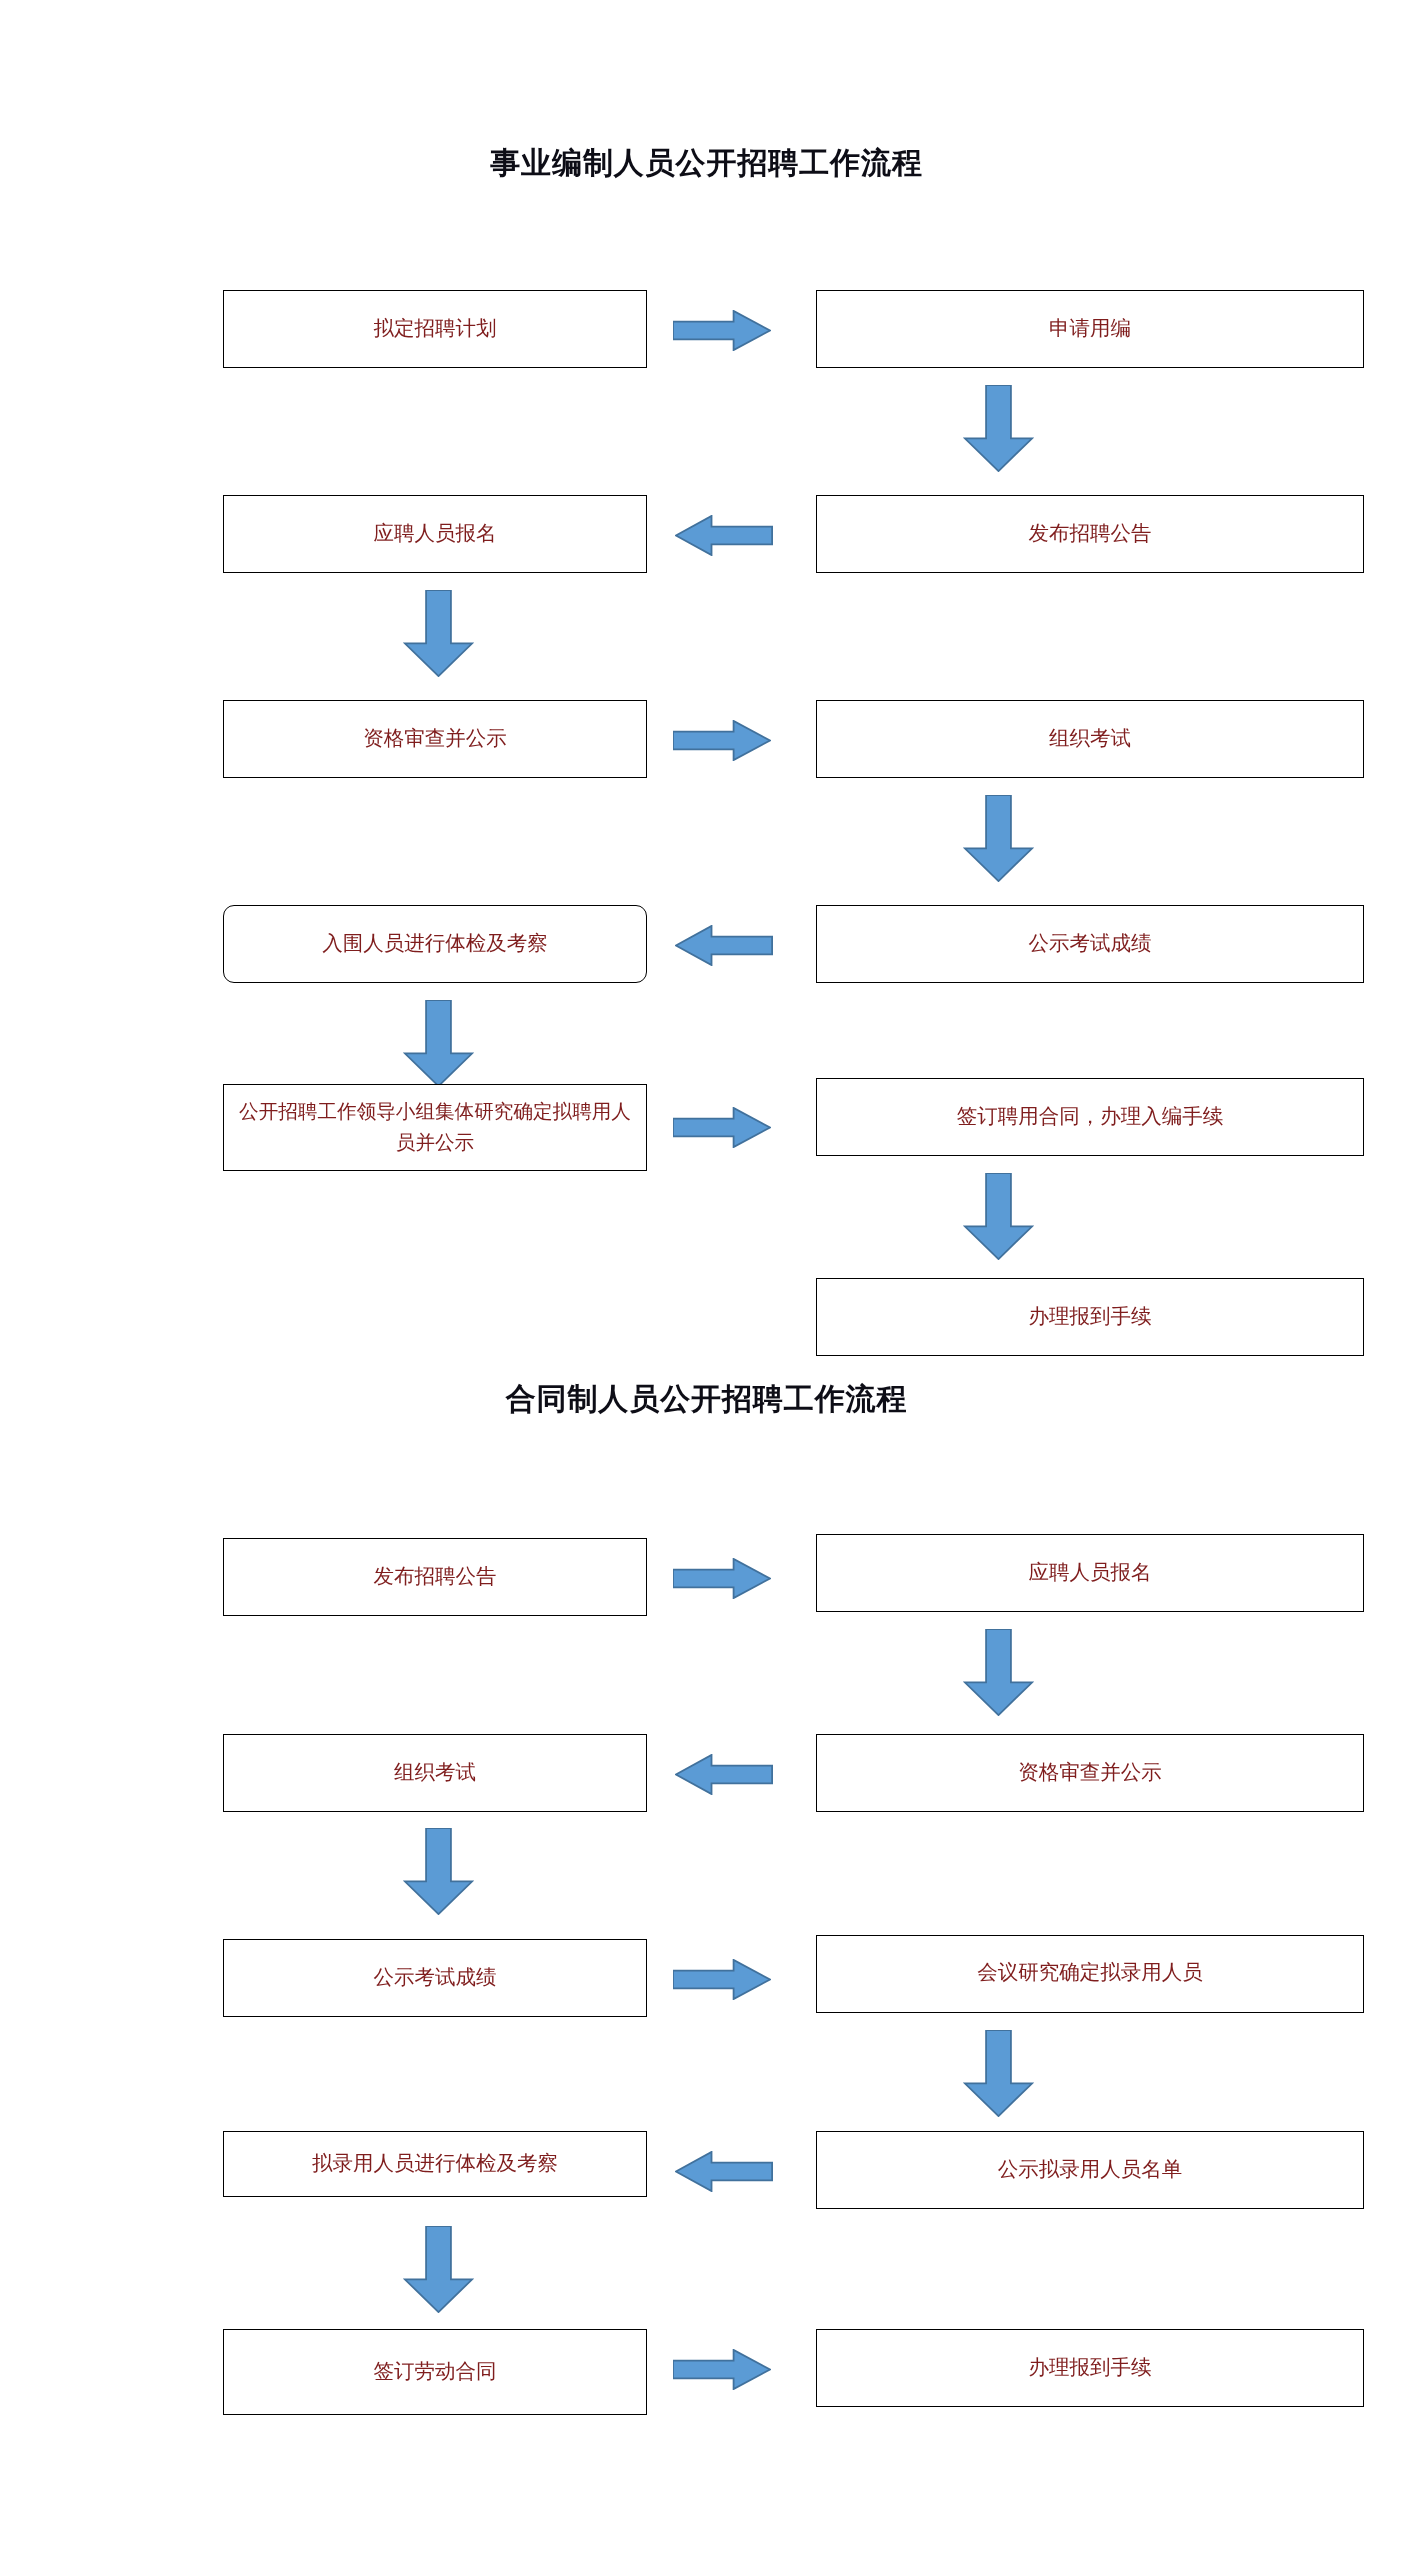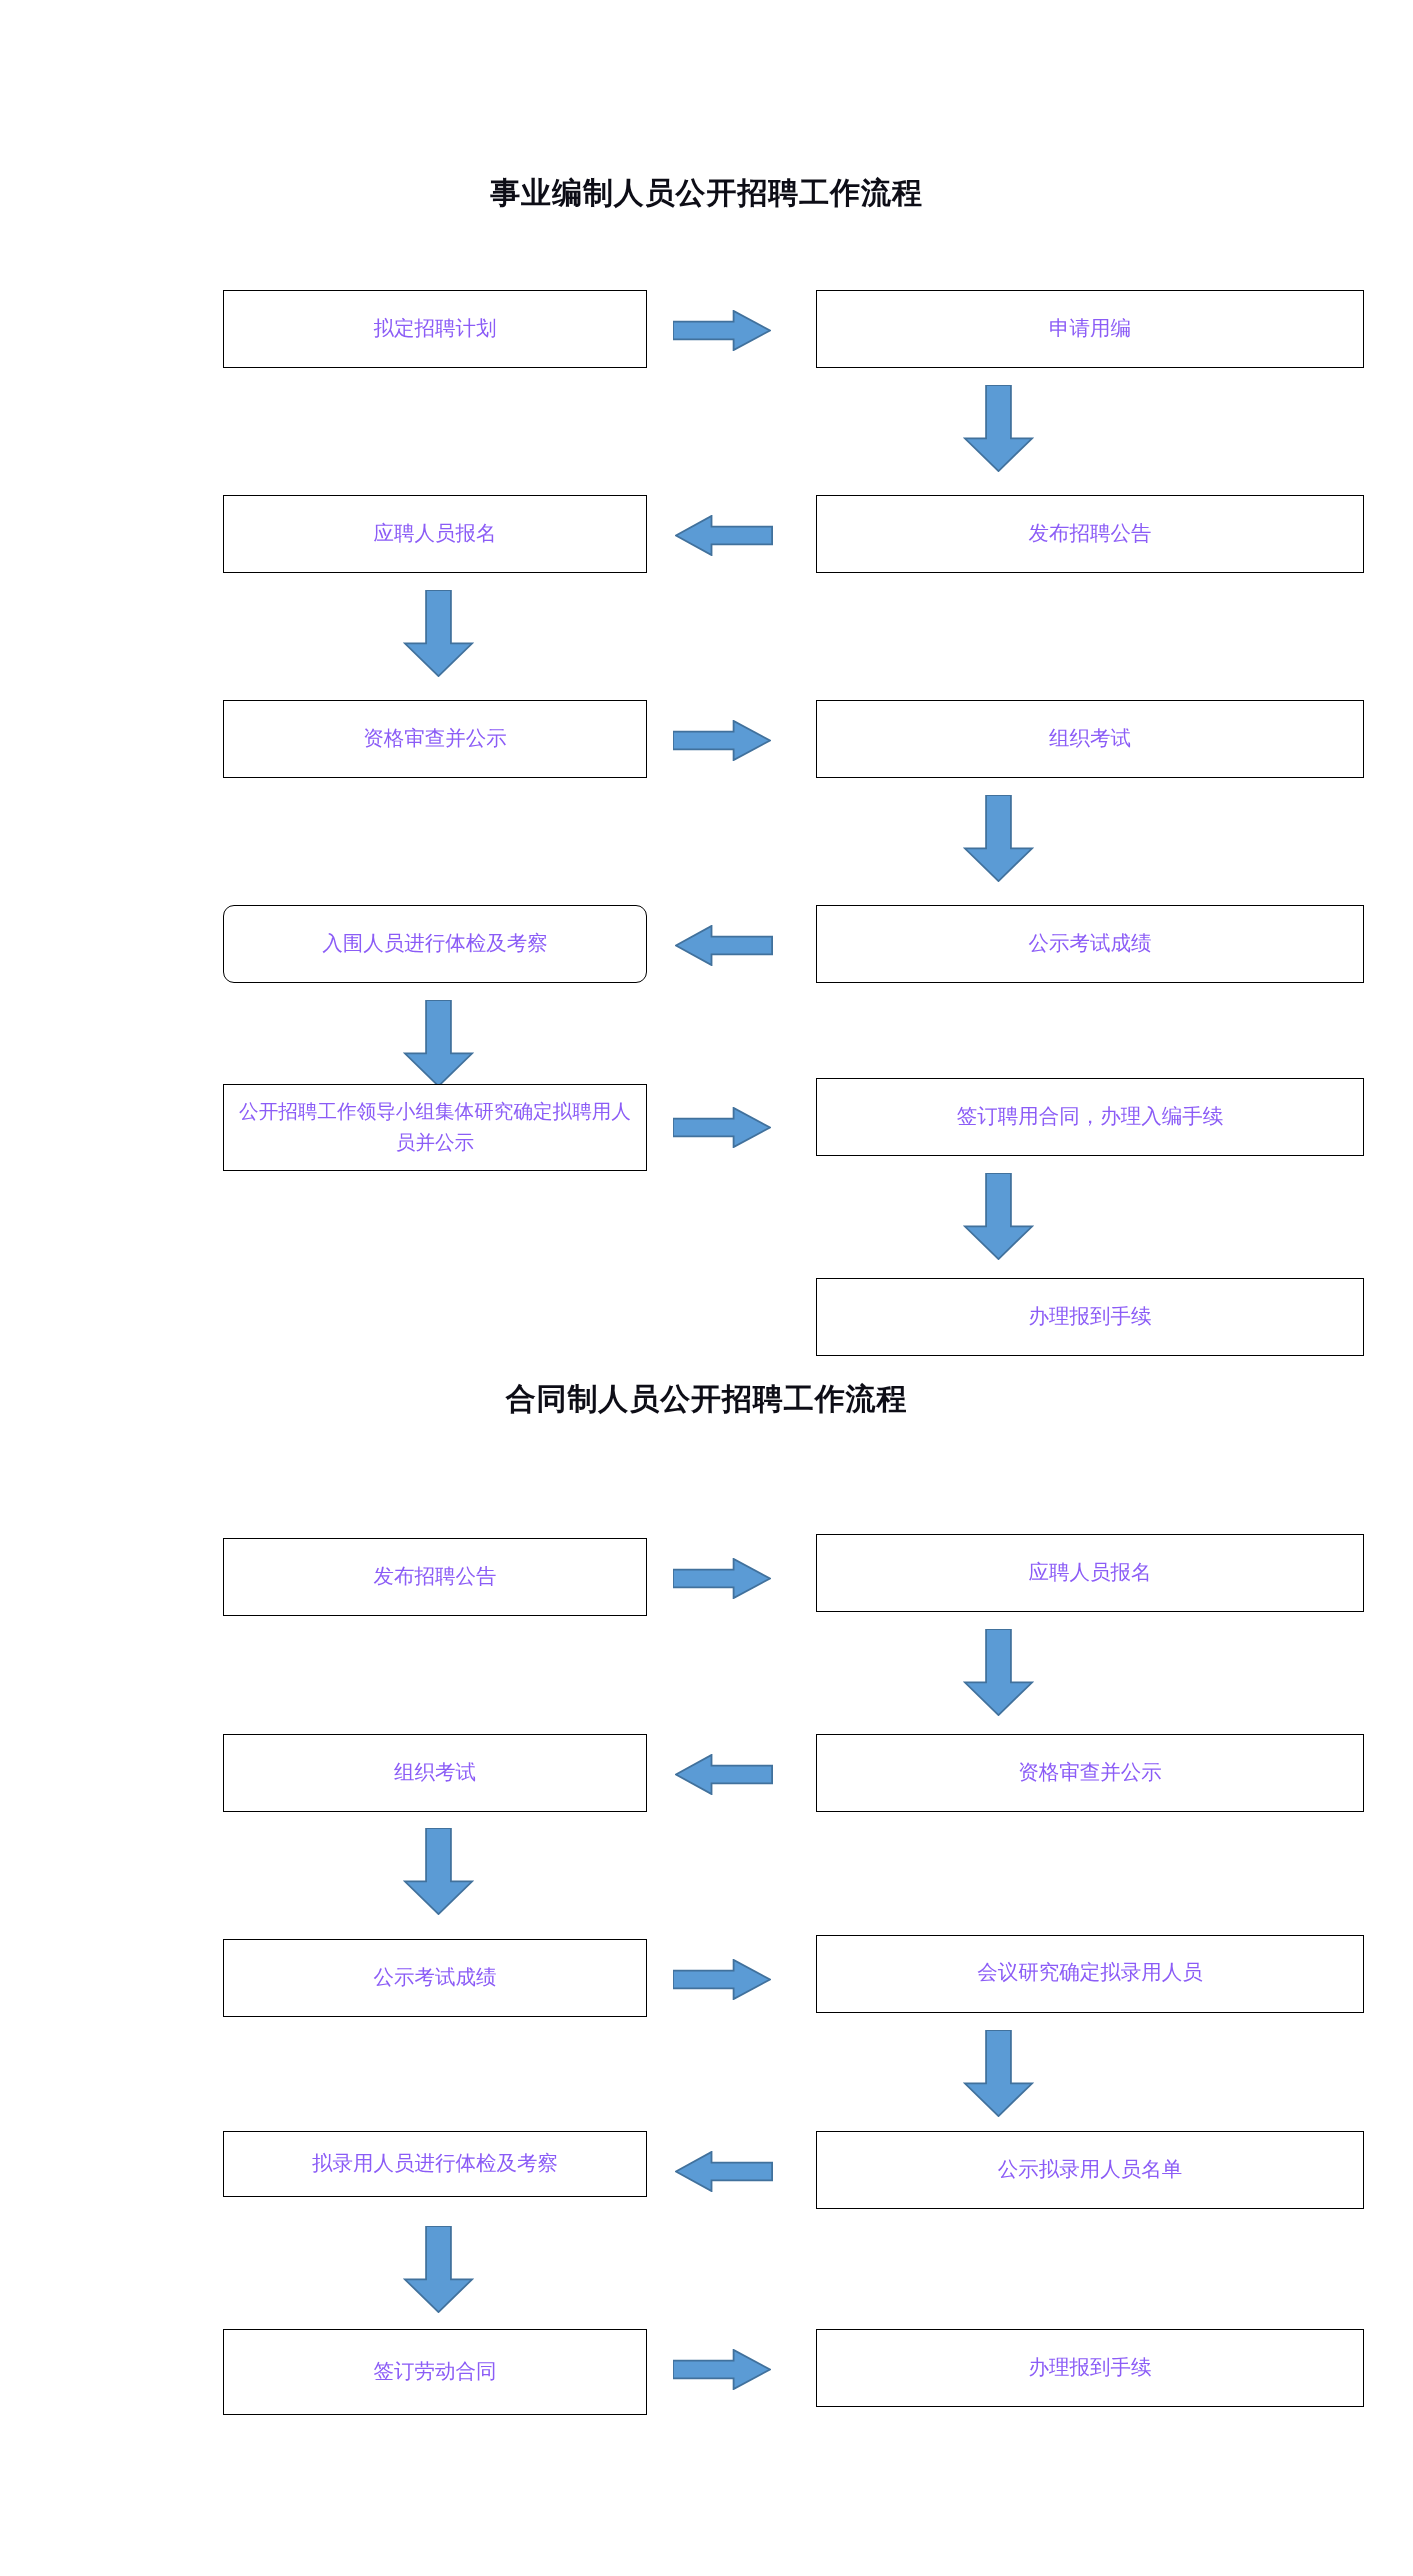"事业编制人员公开招聘工作流程" div.chart-title { margin-top: 30px -> none }
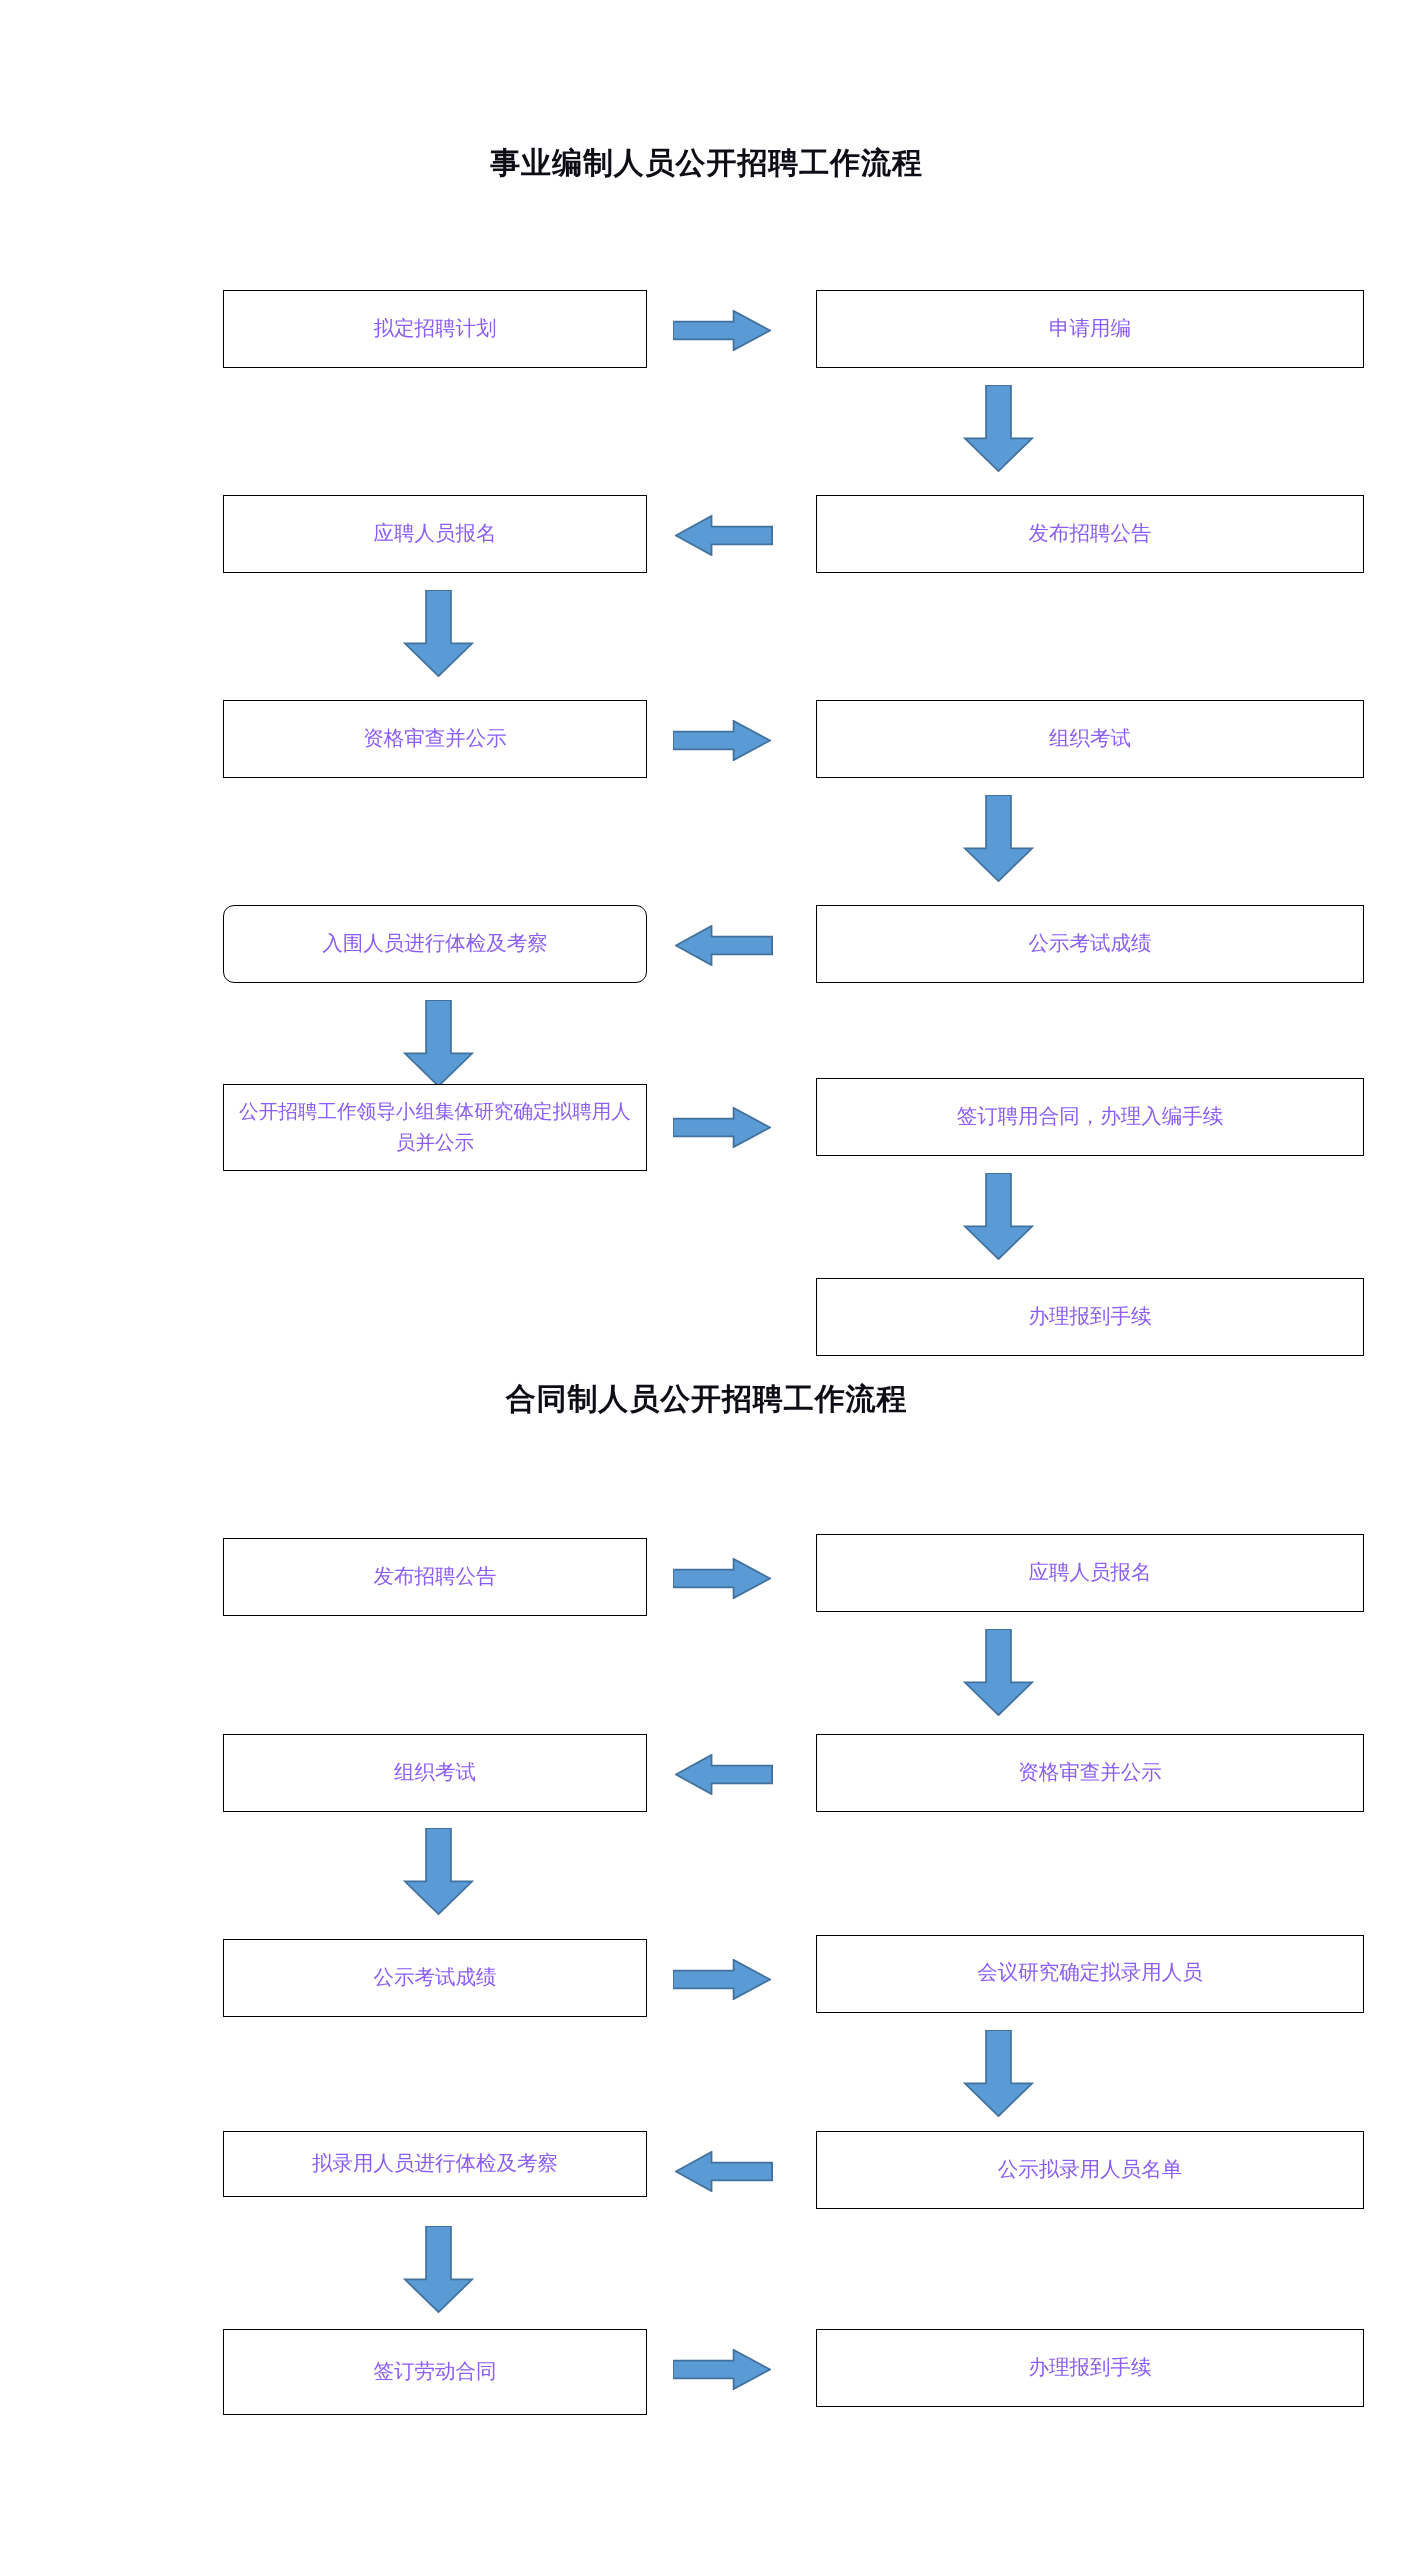"拟定招聘计划" .flow-box { color: #8b5cf6 -> #7f1d1d }
